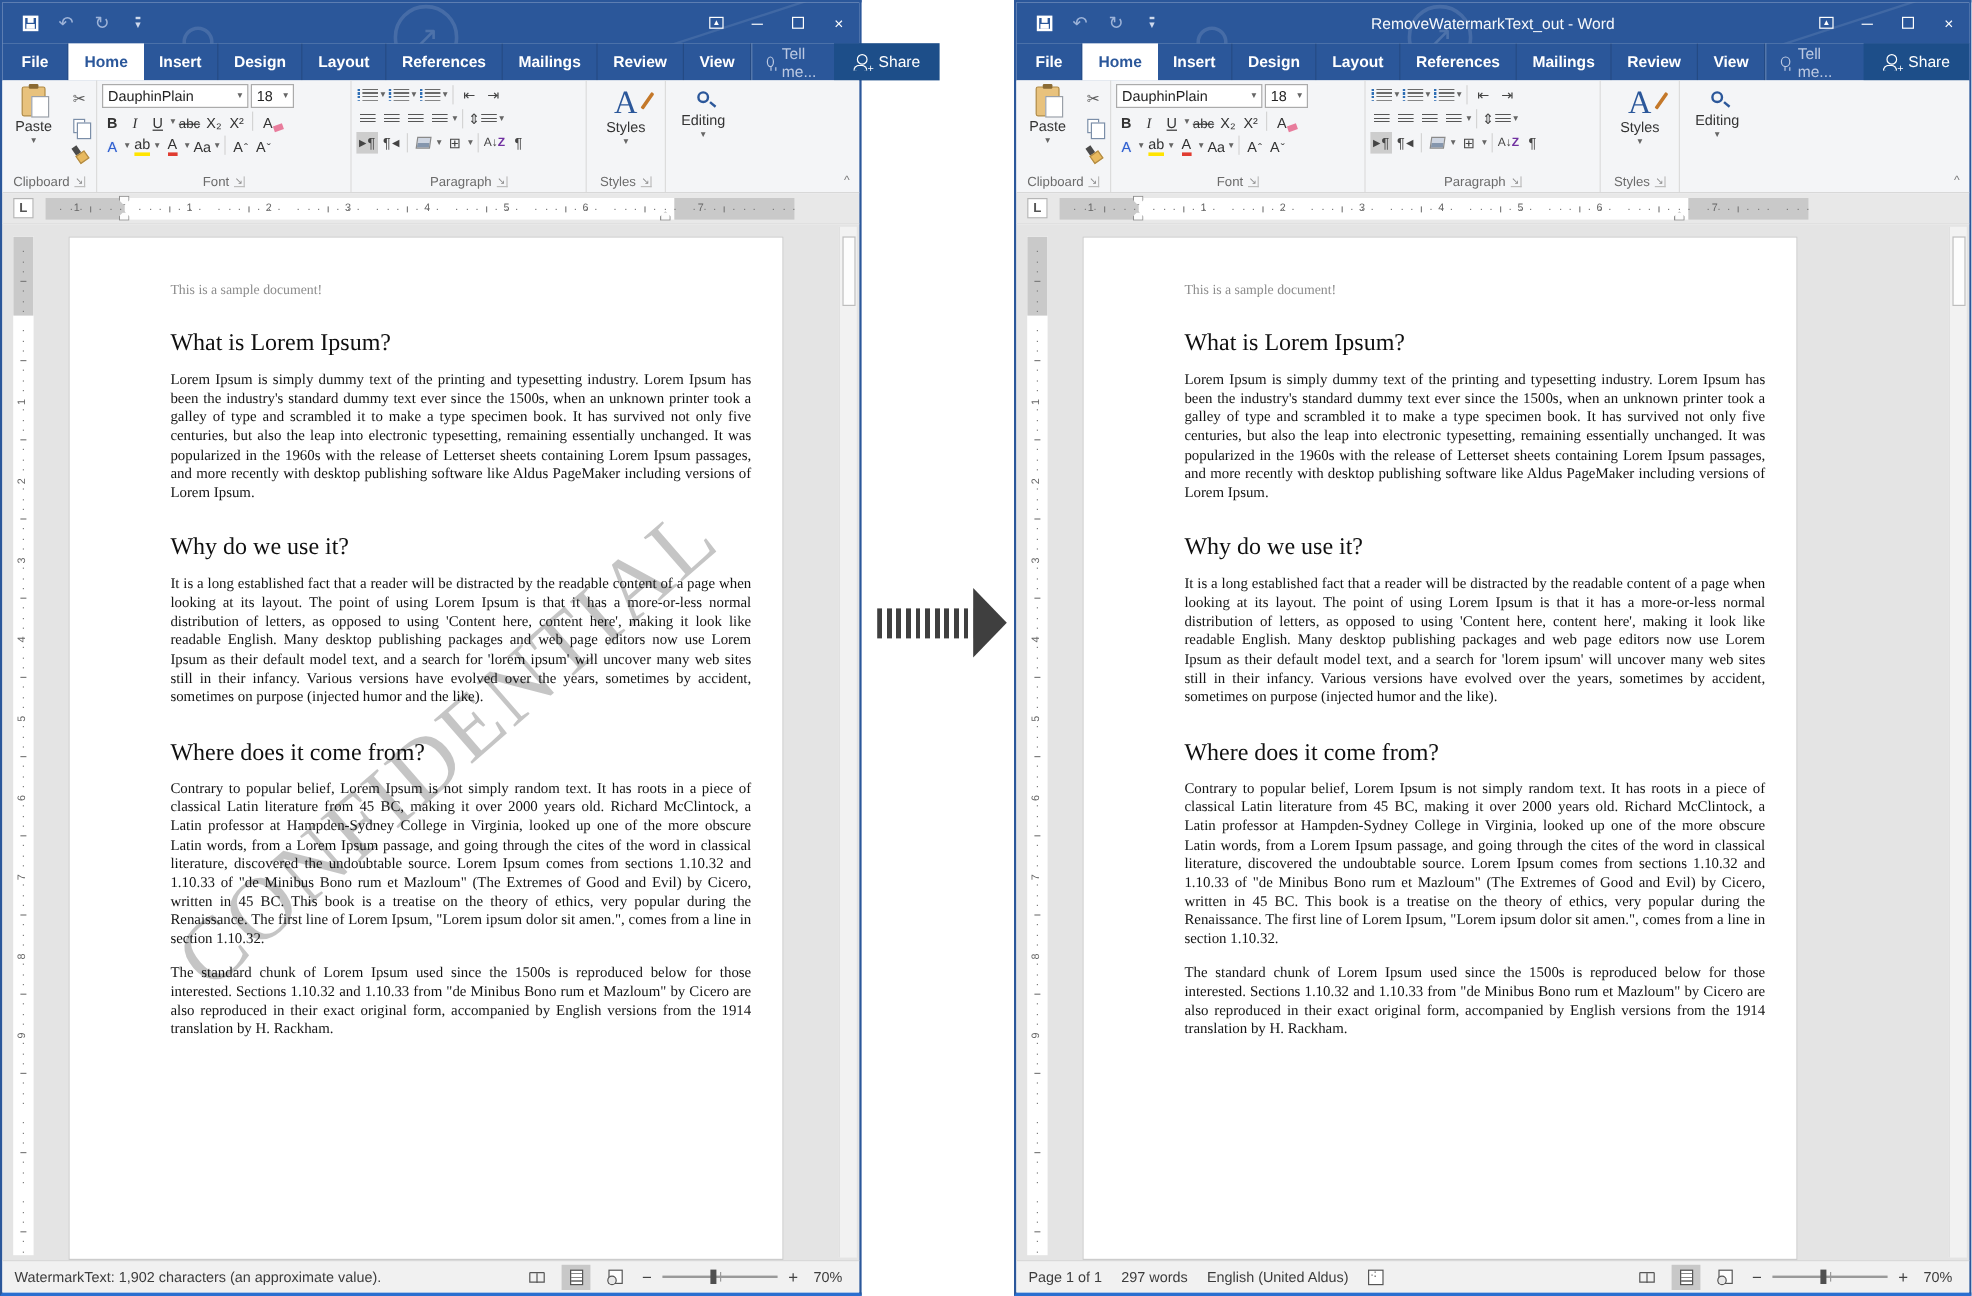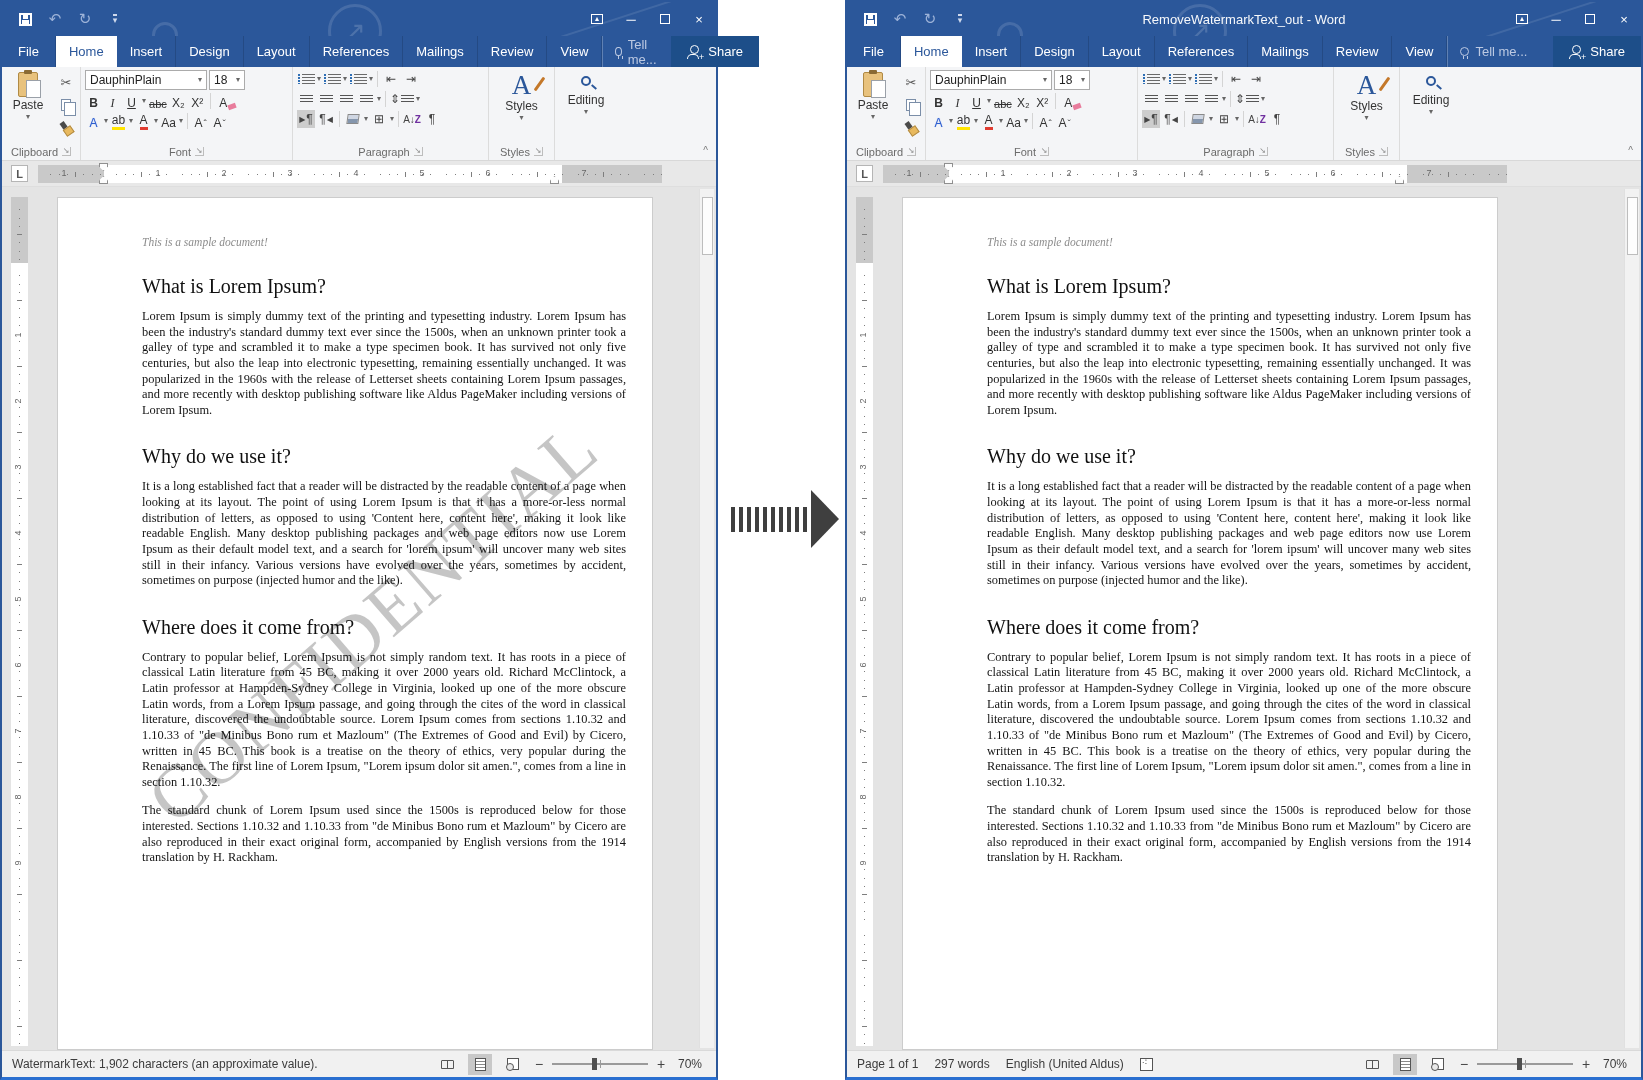"File" .tab { font-weight: none -> bold }
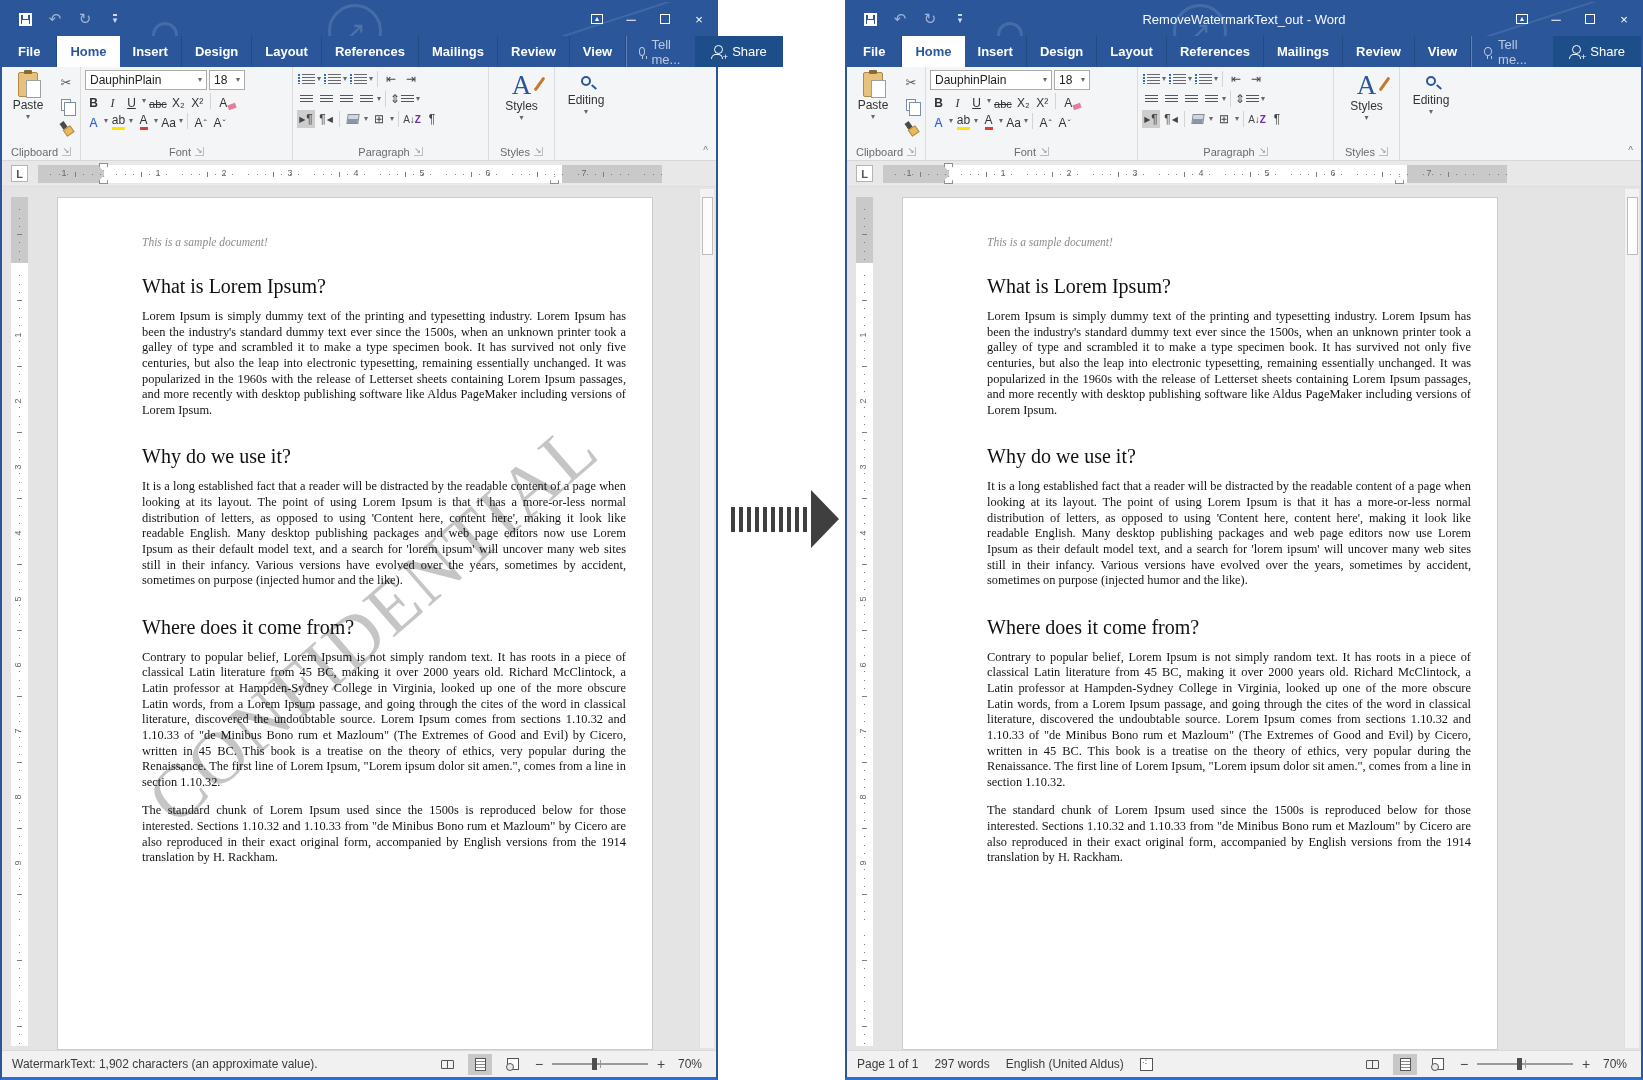"This is a sample document!" .doc-intro { font-style: italic -> none }
